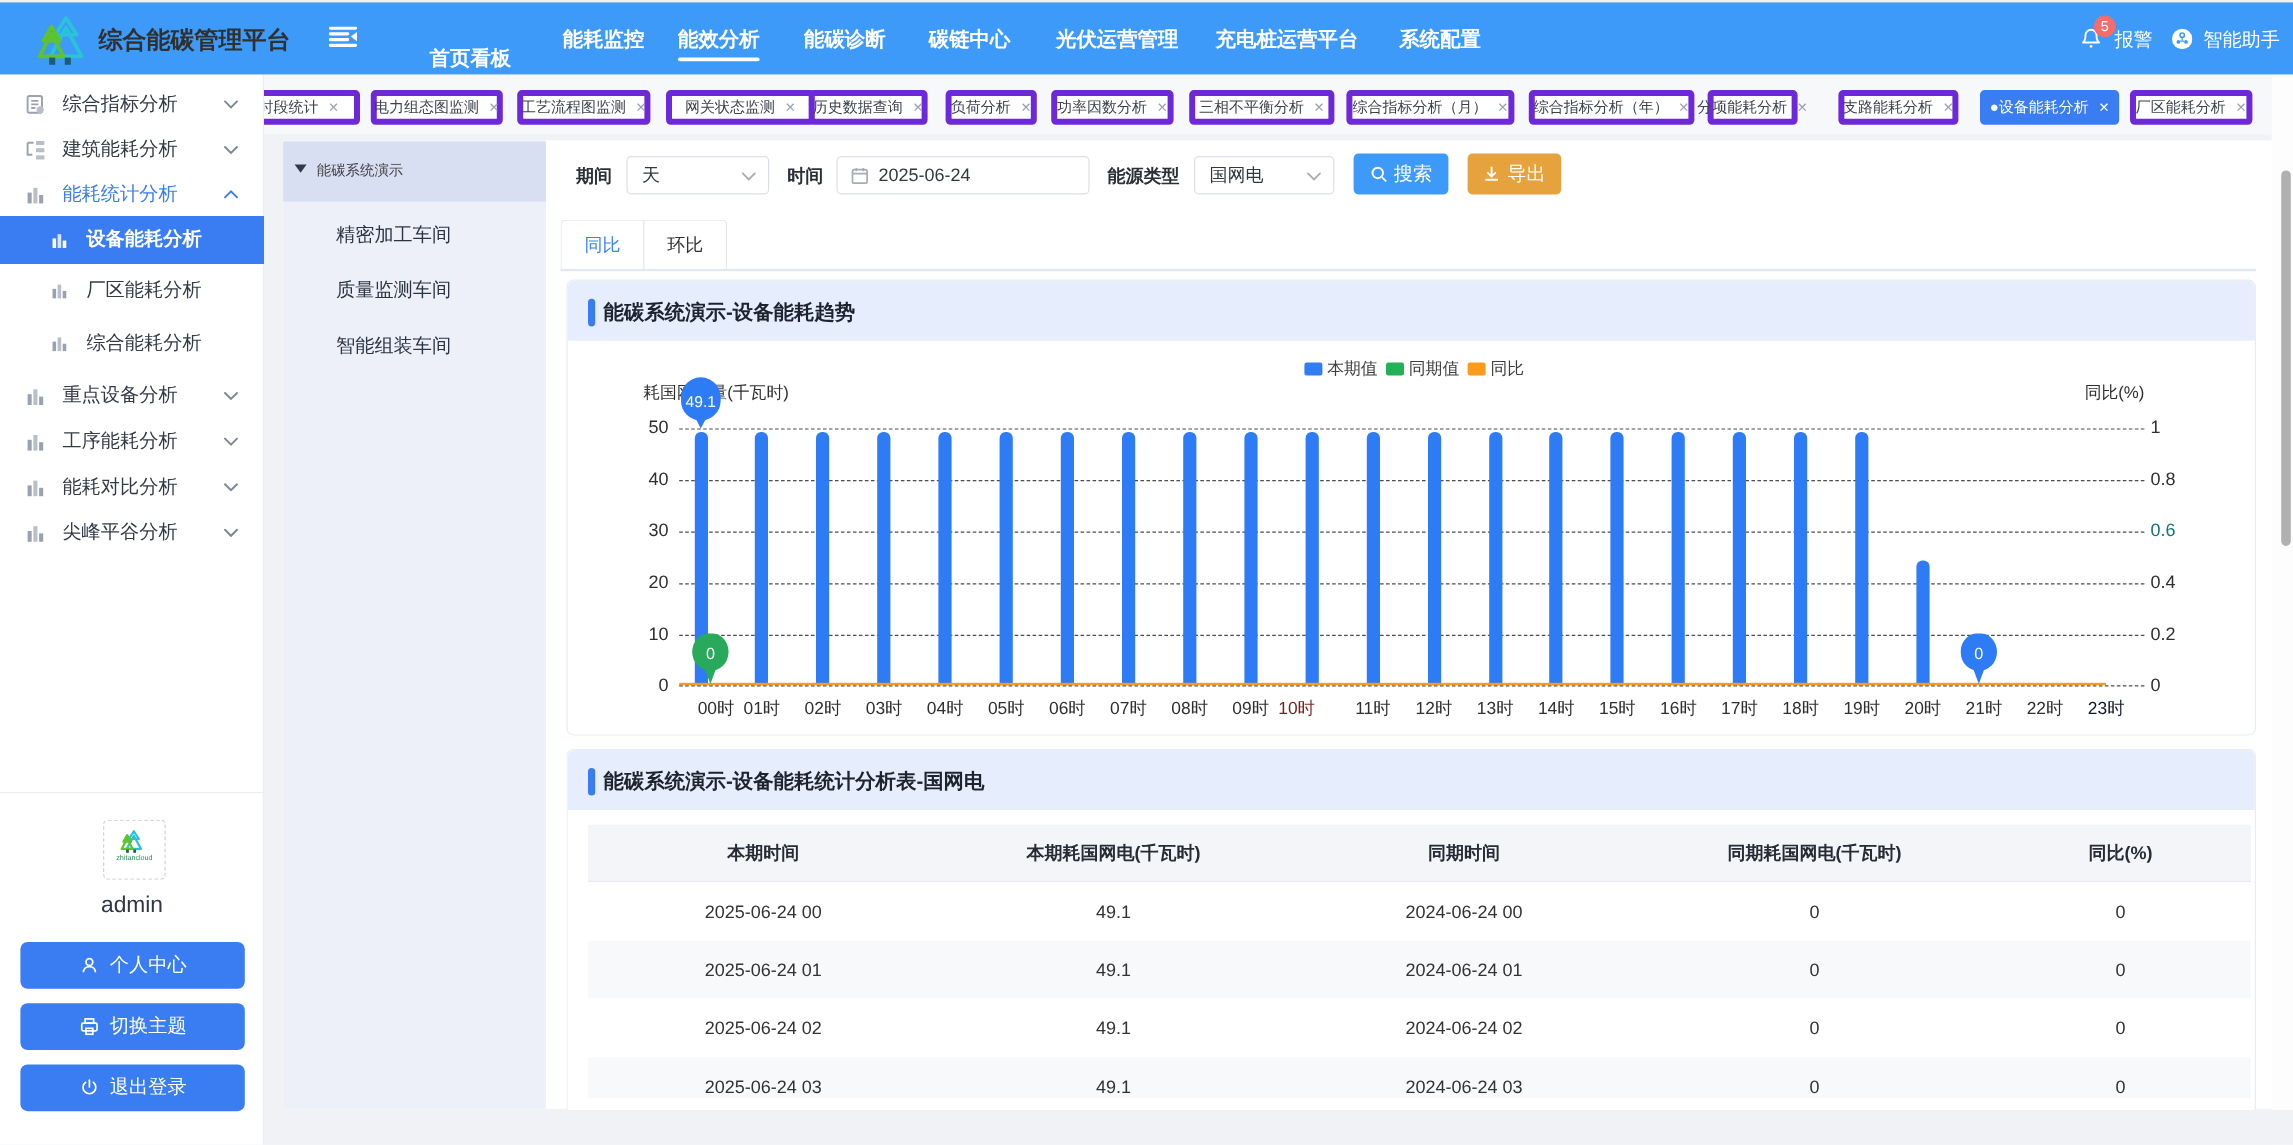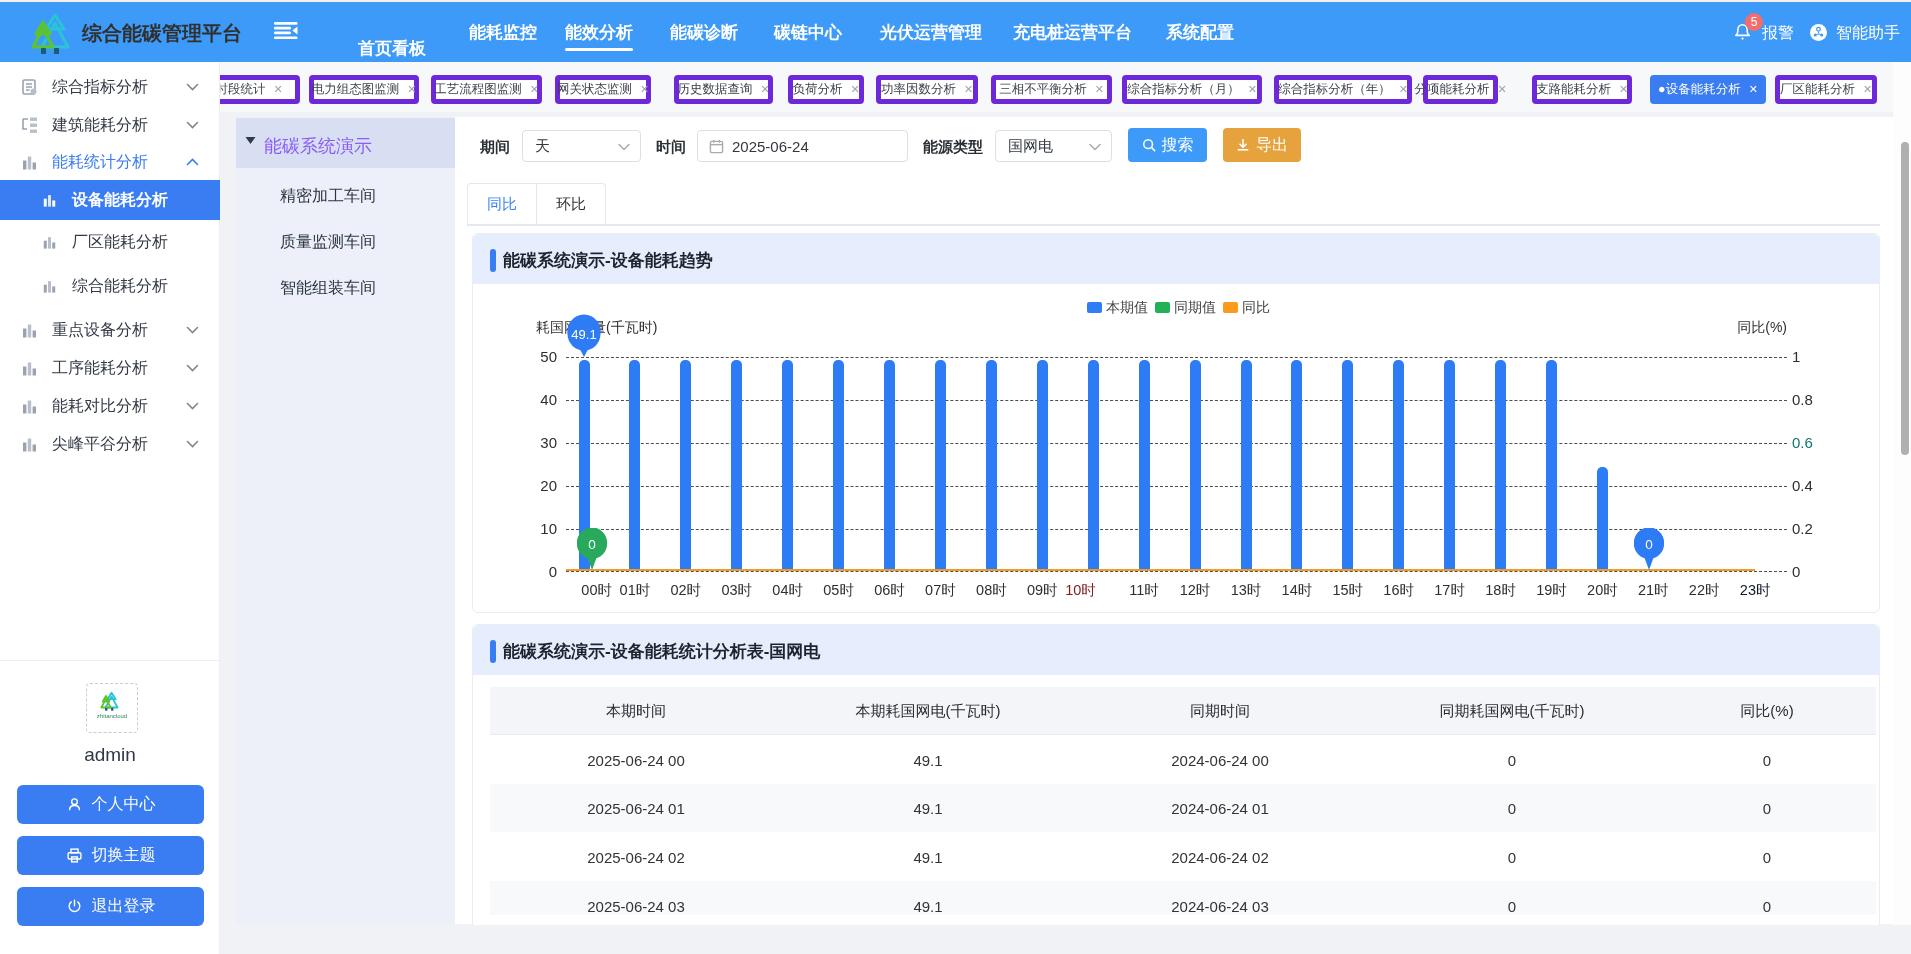"网关状态监测" div.chip { width: 96px -> 124px }
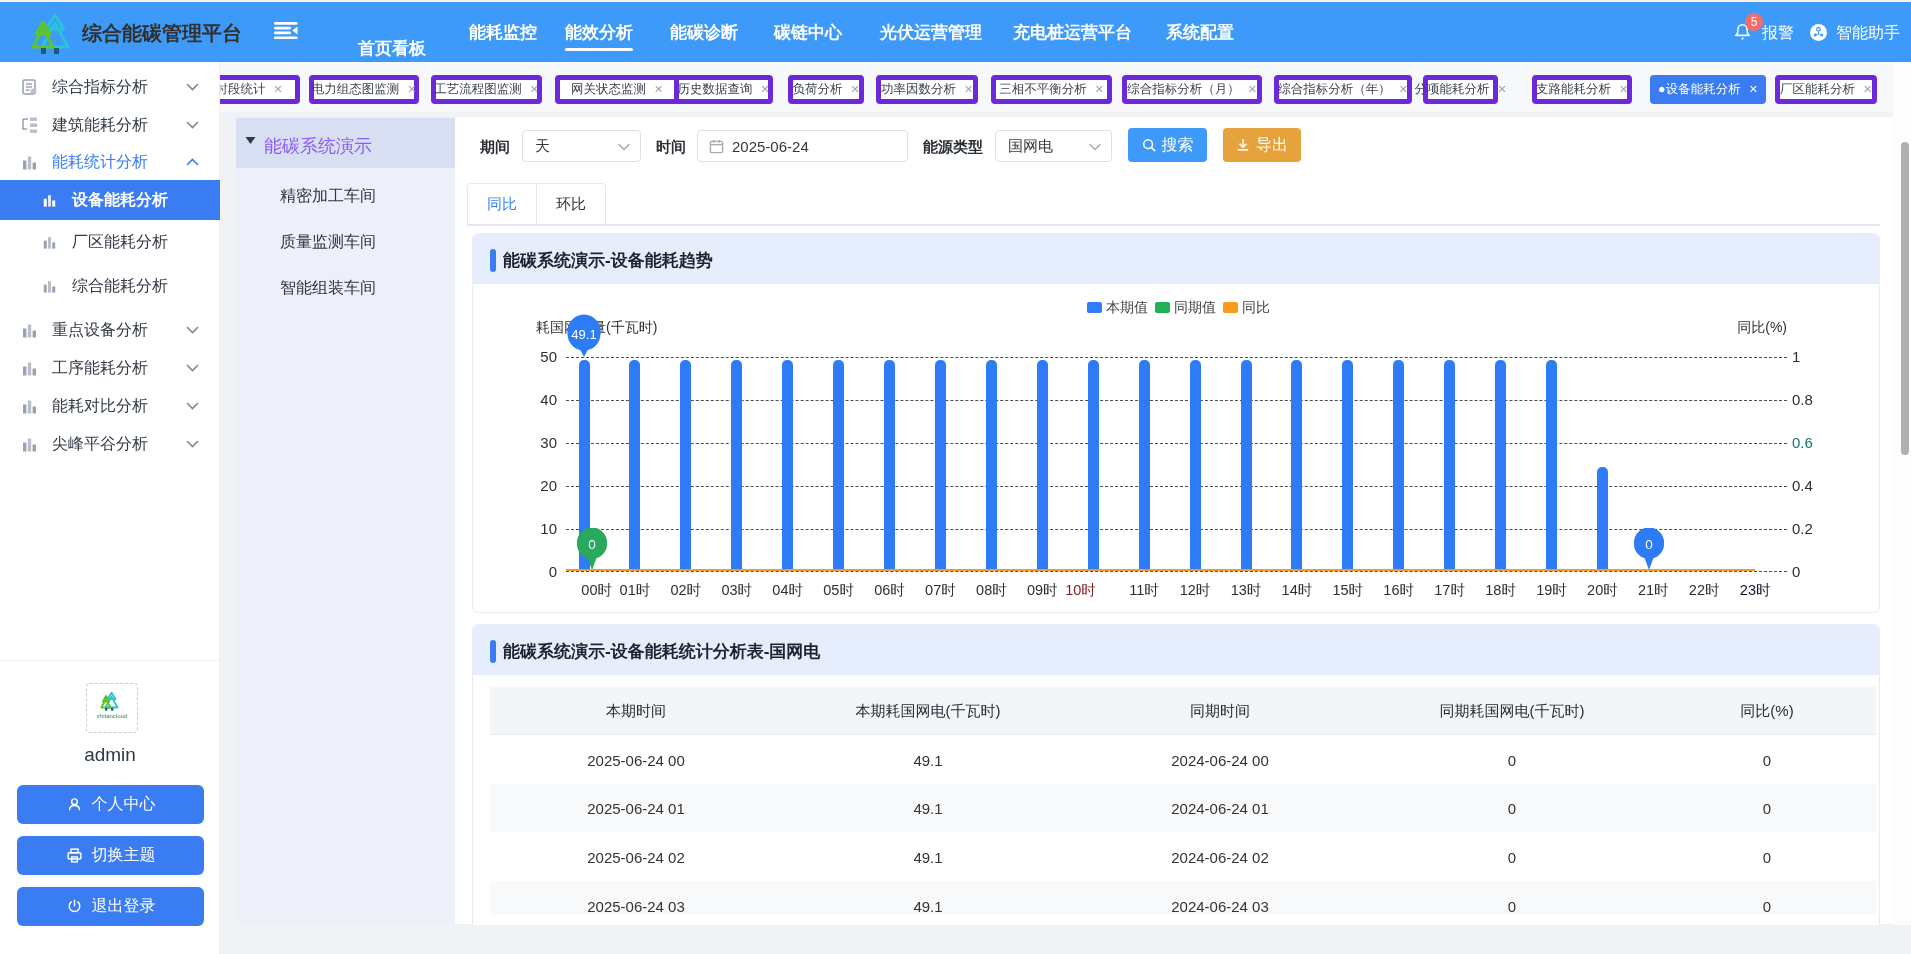"能碳系统演示" div { color: #8b5cf6 -> #404040; font-size: 18px -> 12px }
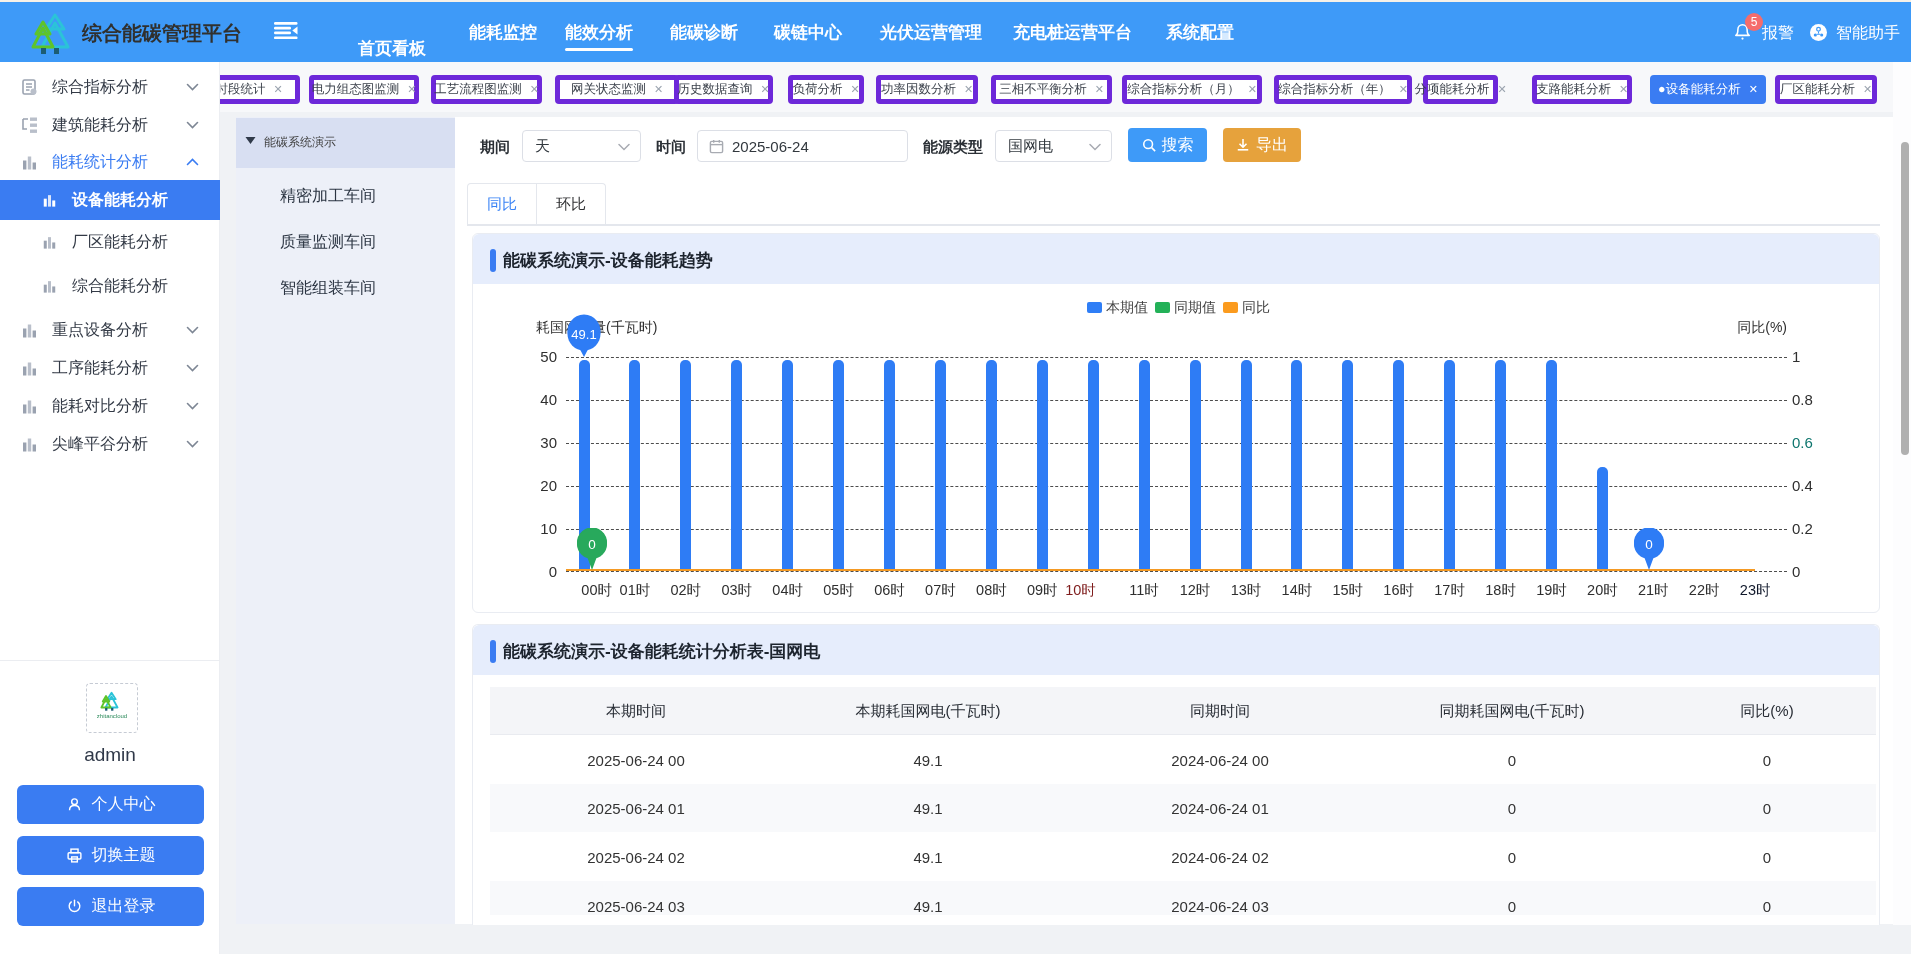"本期时间" .th { font-weight: normal -> bold }
